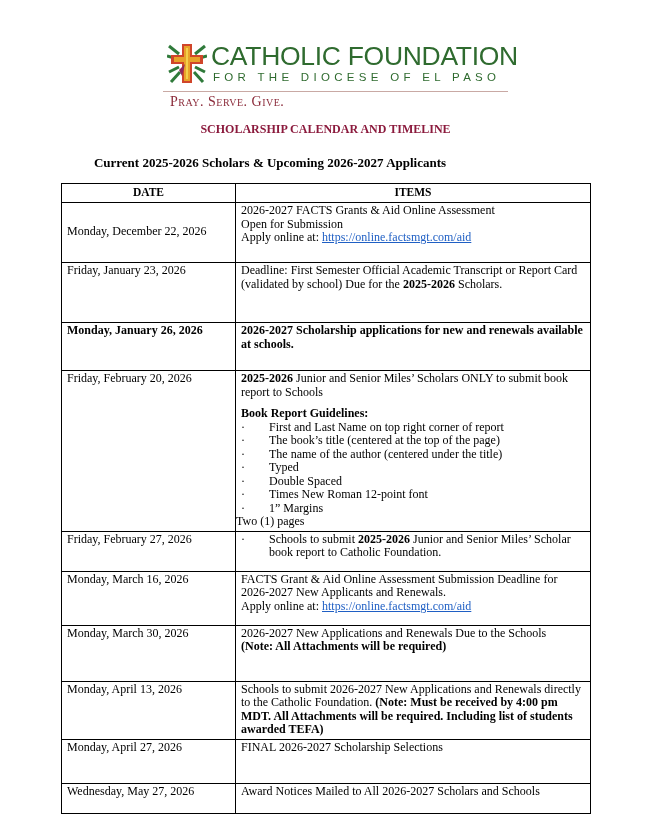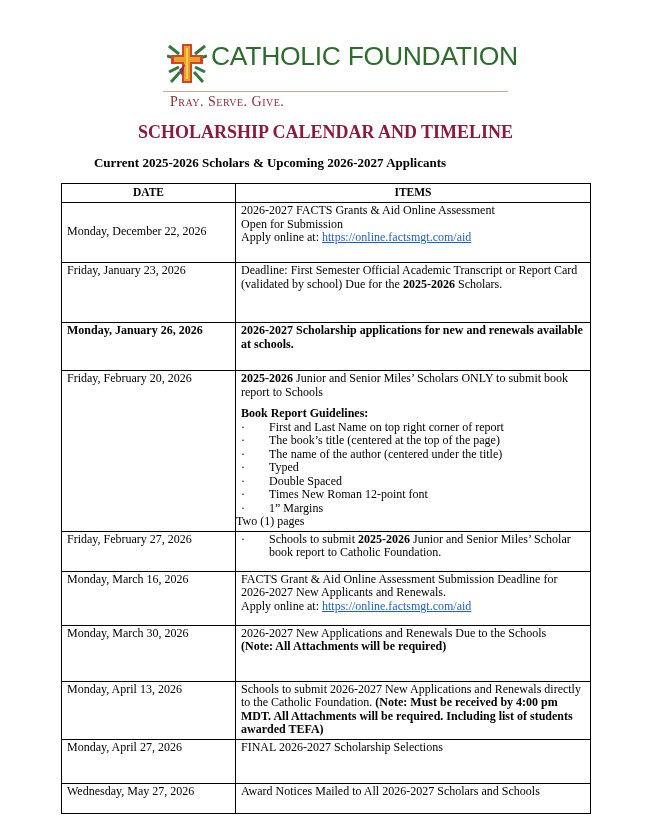"FOR THE DIOCESE OF EL" div.logo-sub { html: none -> <div>FOR THE DIOCESE OF EL PASO</div> }
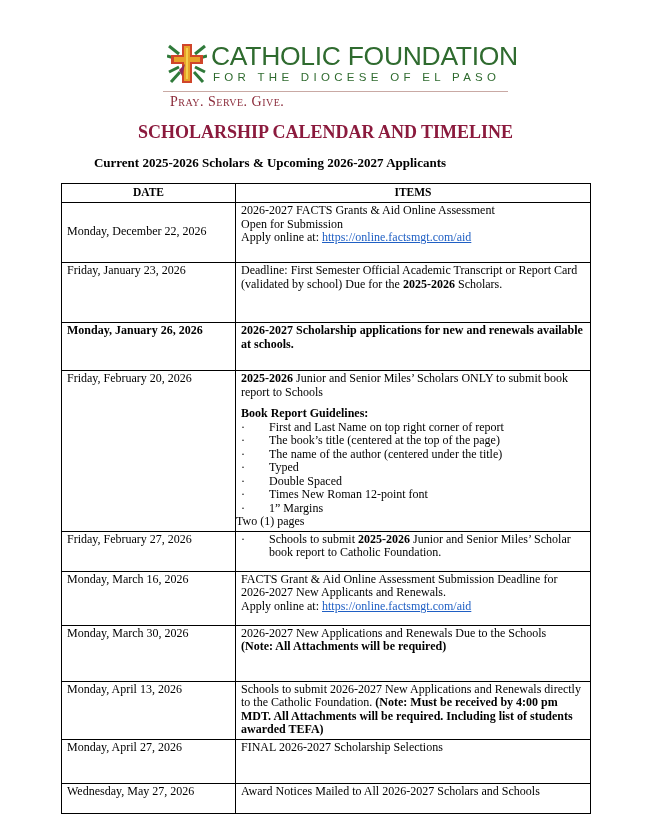"SCHOLARSHIP CALENDAR AND TIMELINE" .title { font-size: 18px -> 12px }
